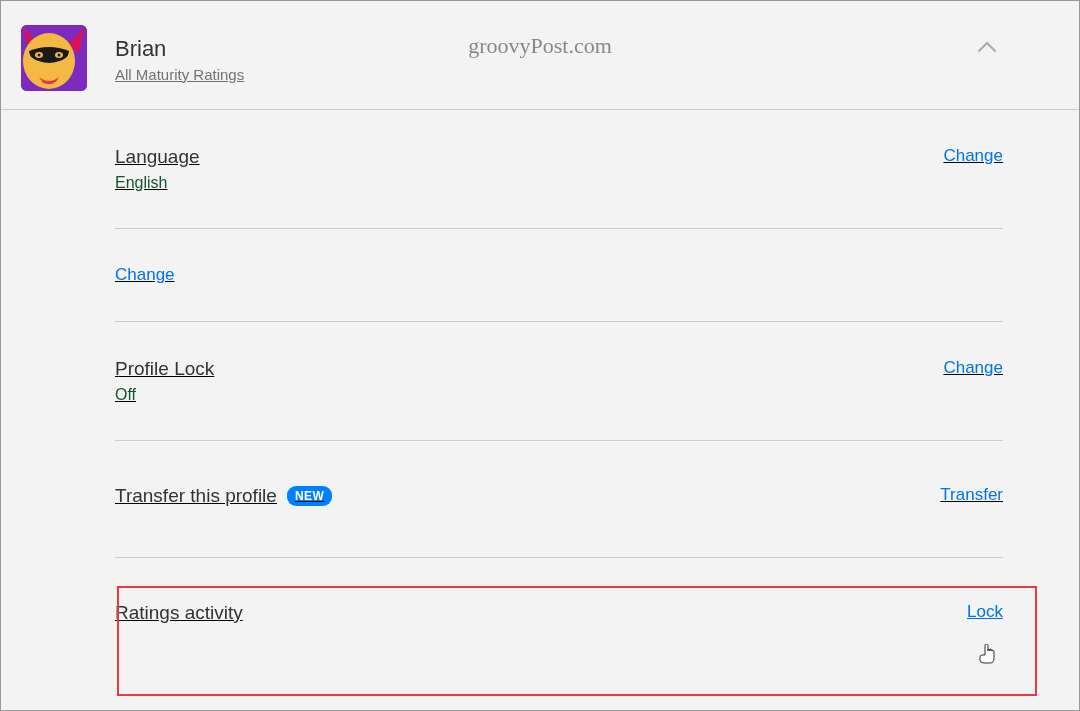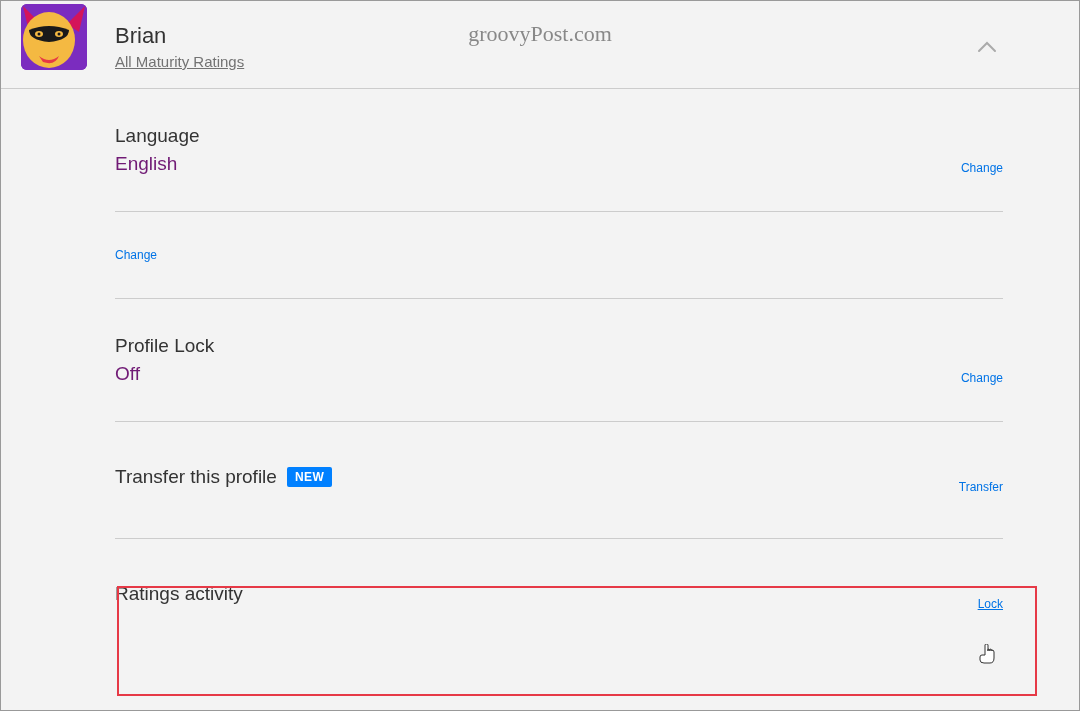"Brian" .profile-header { align-items: flex-end -> center; padding: 3px 40px 18px 20px -> 24px 40px 18px 20px }
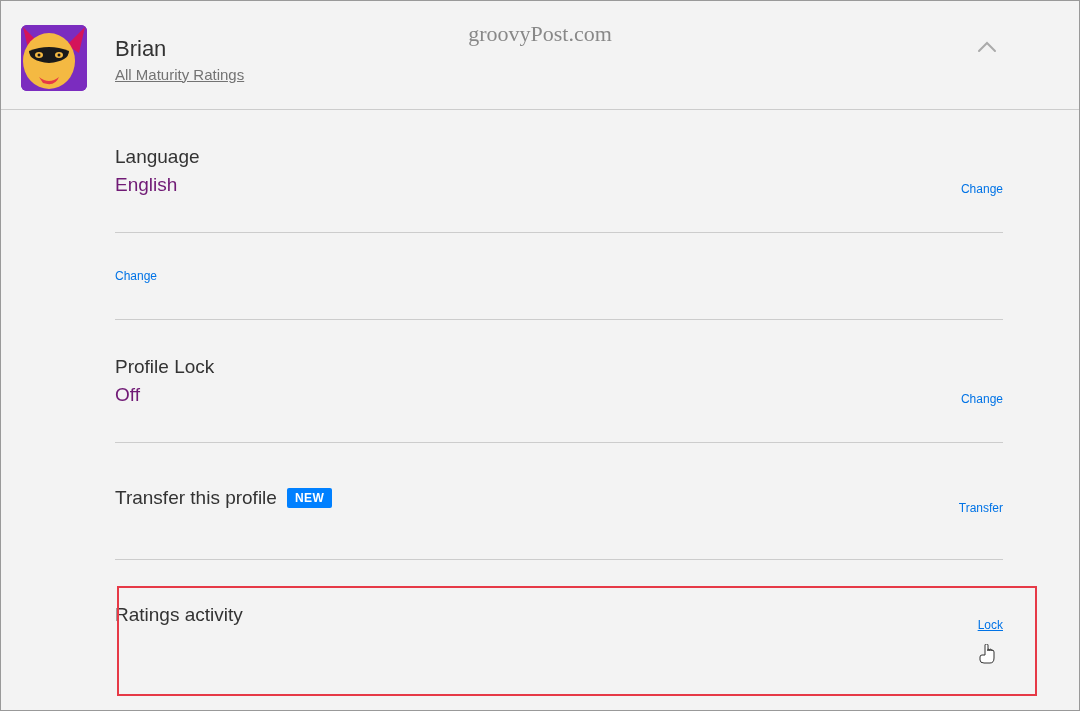"groovyPost.com" .watermark { top: 20px -> 32px }
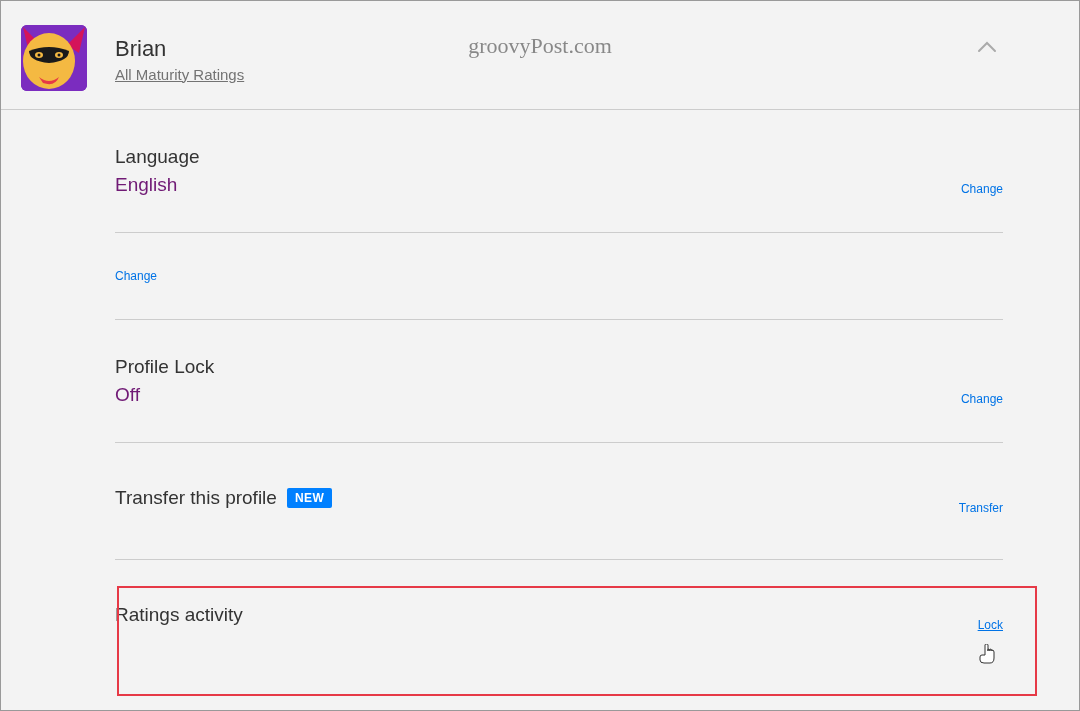"Language" .setting-row { align-items: flex-end -> flex-start; text-decoration: none -> underline }
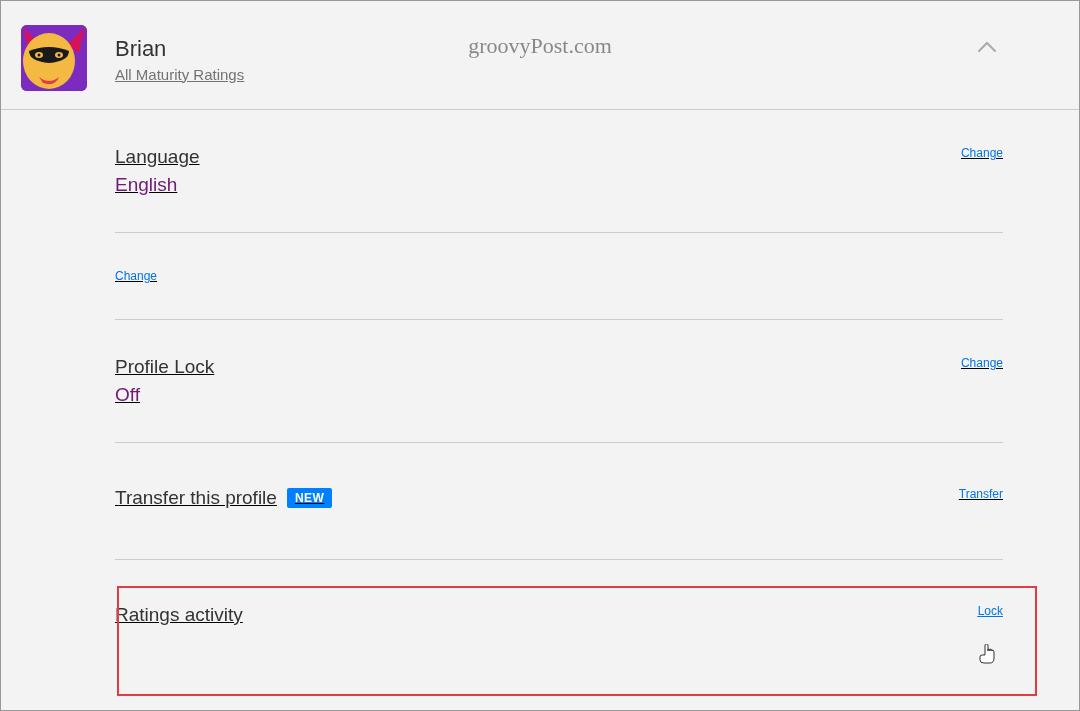"Change" .setting-link { font-size: 12px -> 17px }
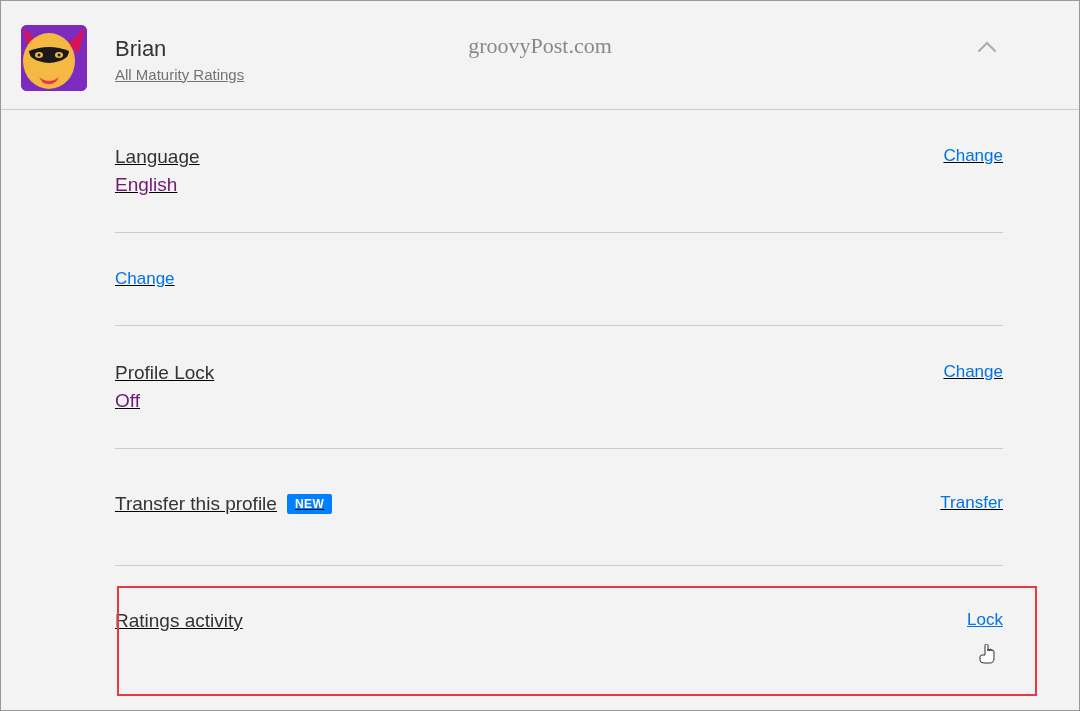"English" .setting-value { color: #701a75 -> #14532d; font-size: 19px -> 16px }
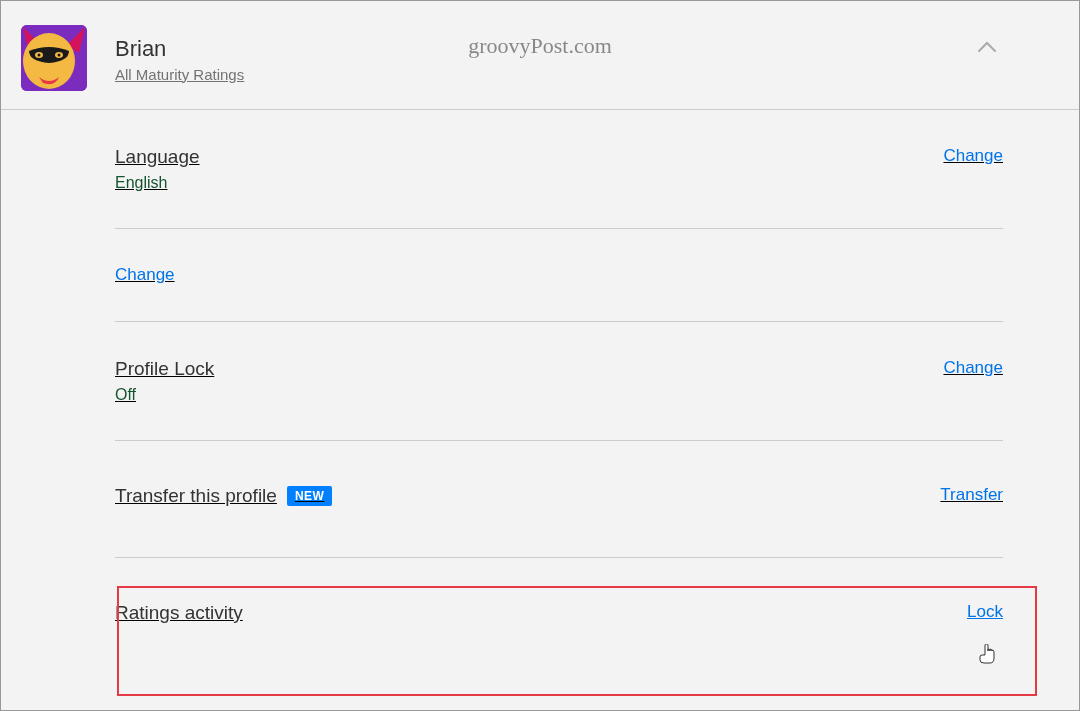"NEW" .new-badge { border-radius: 2px -> 9px }
